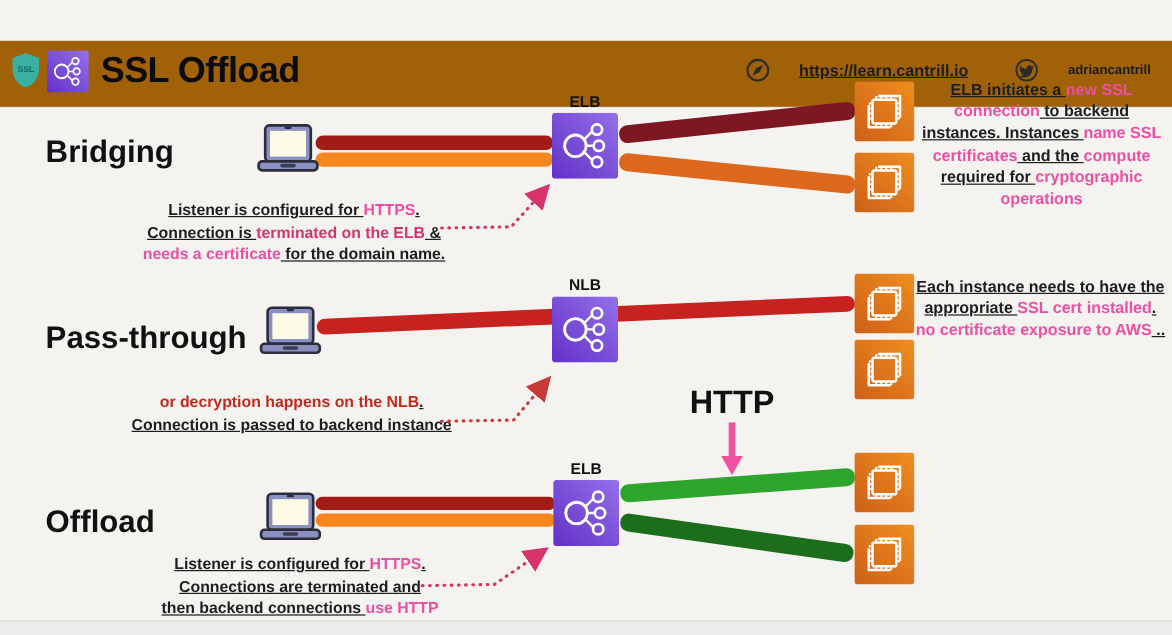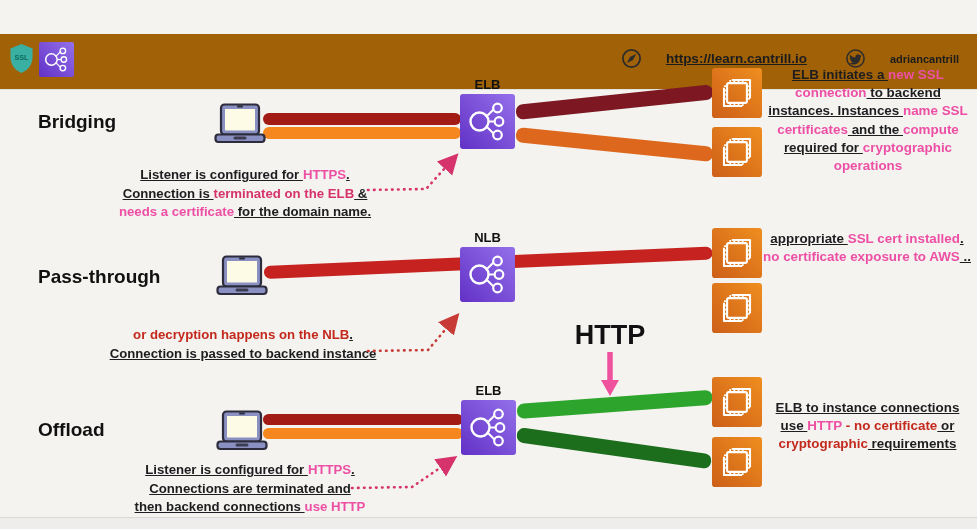"SSL Offload" div.page-title { html: none -> <div>SSL Offload</div> }
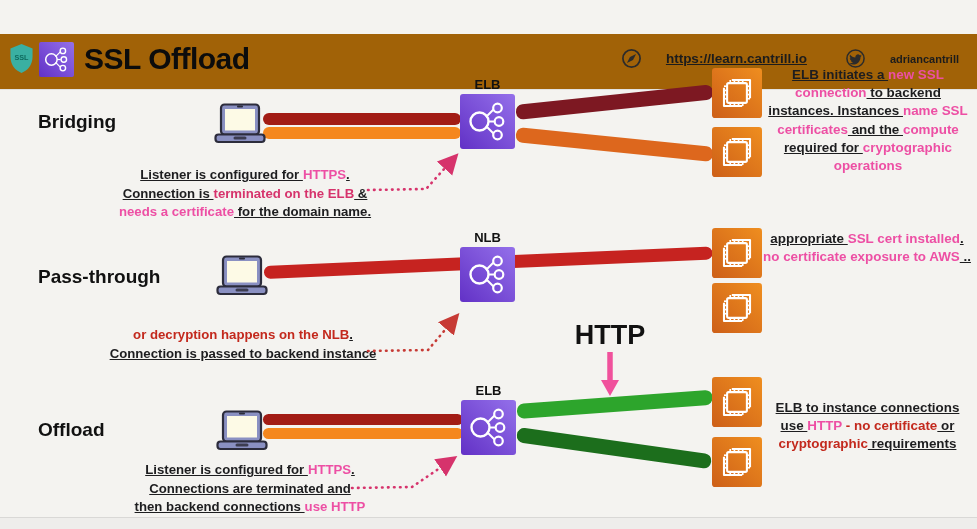"Bridging" .row-label { font-size: 19px -> 26px }
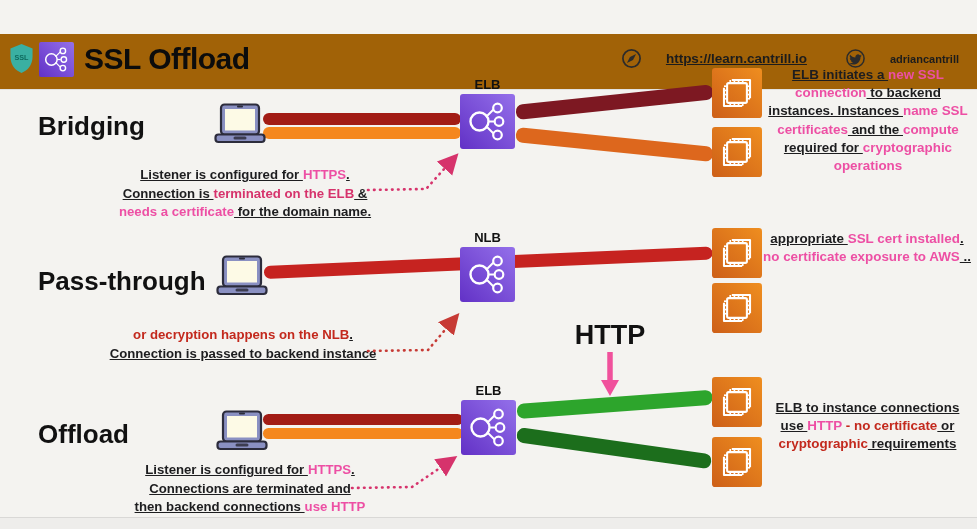"Each instance needs to have" div { html: none -> <div><span>Each instance needs to have the</span></div> }
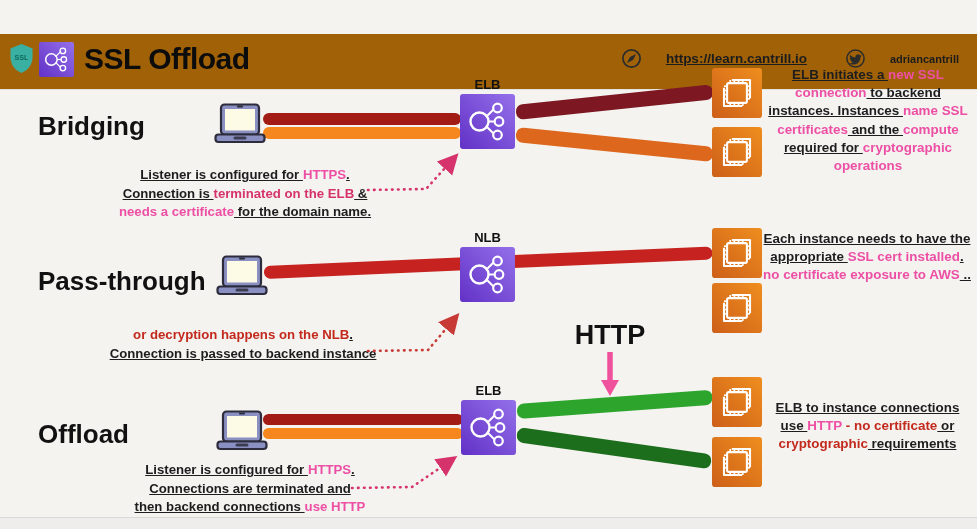"ELB to instance connections" div.result { html: <div> <div><span>ELB to instance connections</span></div> <div><span>use </span><span>HTTP</span><span> - </span><span>no certificate</span><span> or</span></div> <div><span>cryptographic</span><span> requirements</span></div> </div> -> none }
